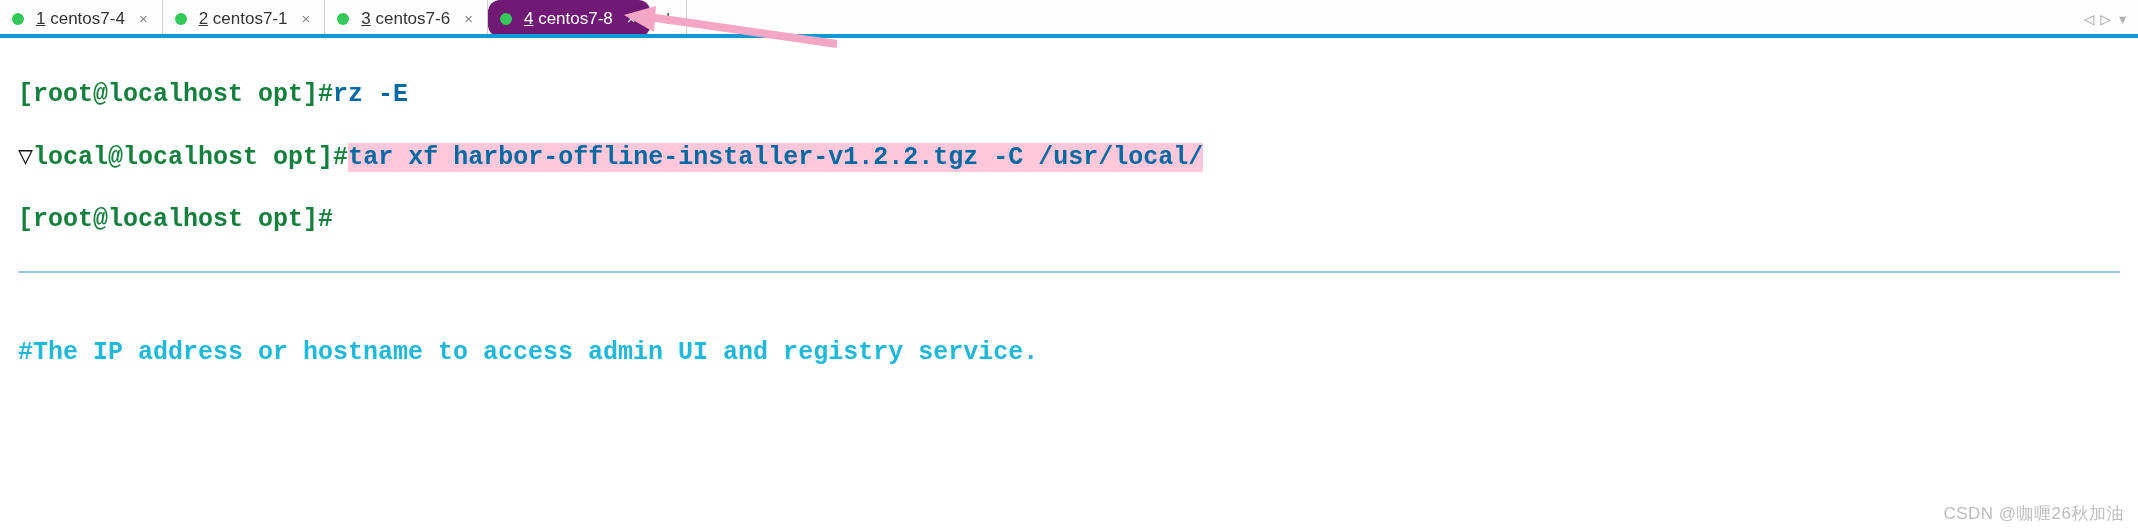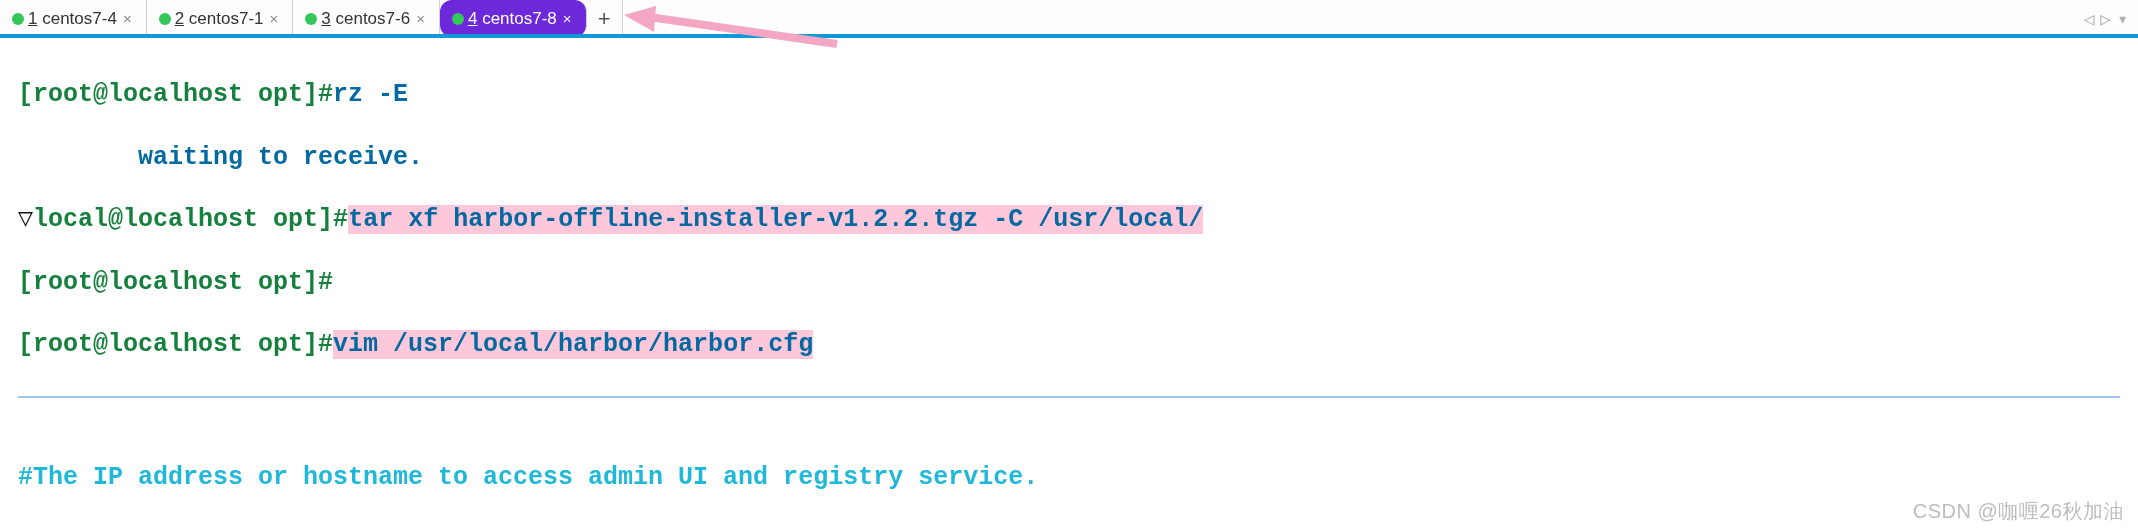"1 centos7-4" .tab { gap: 4px -> 12px }
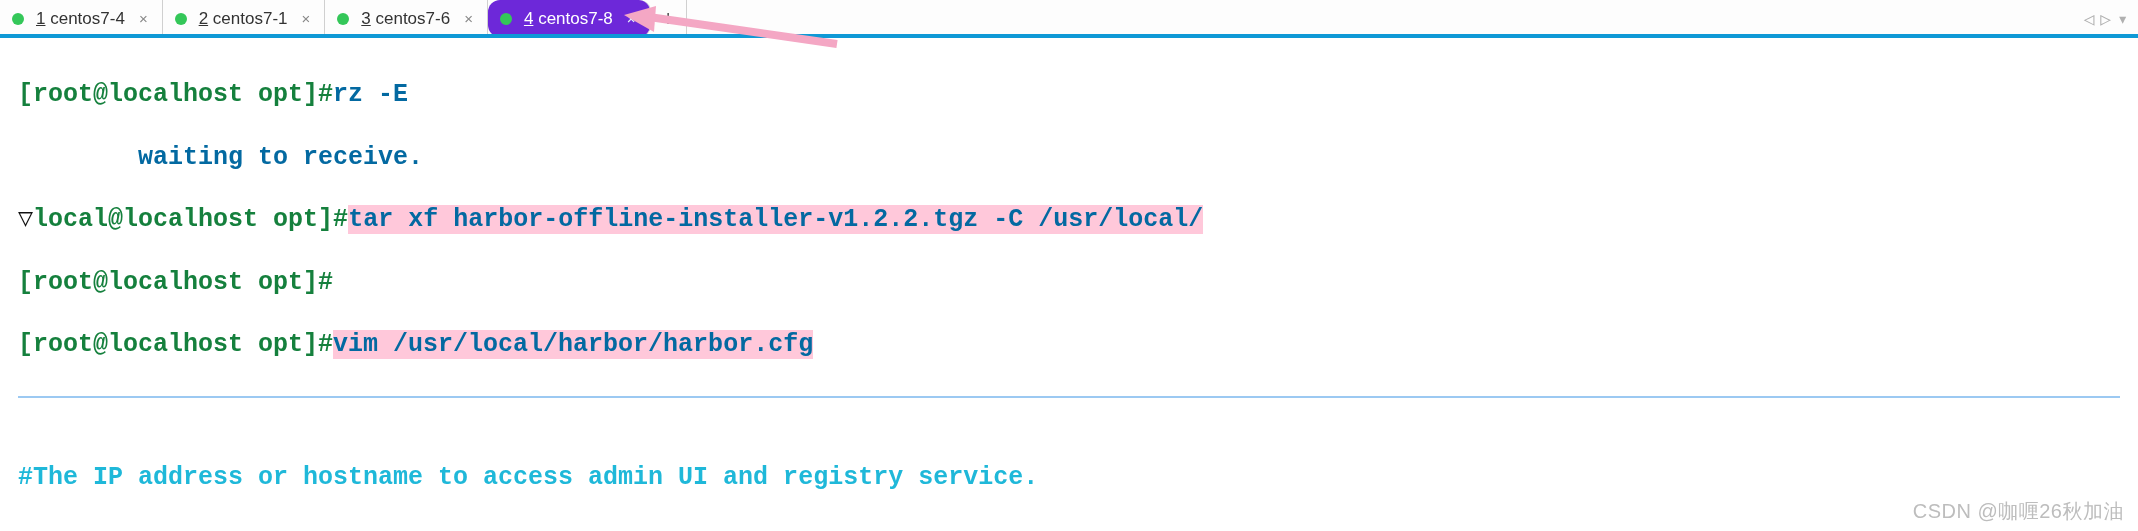"4 centos7-8" .tab.active { background: #6d28d9 -> #701a75 }
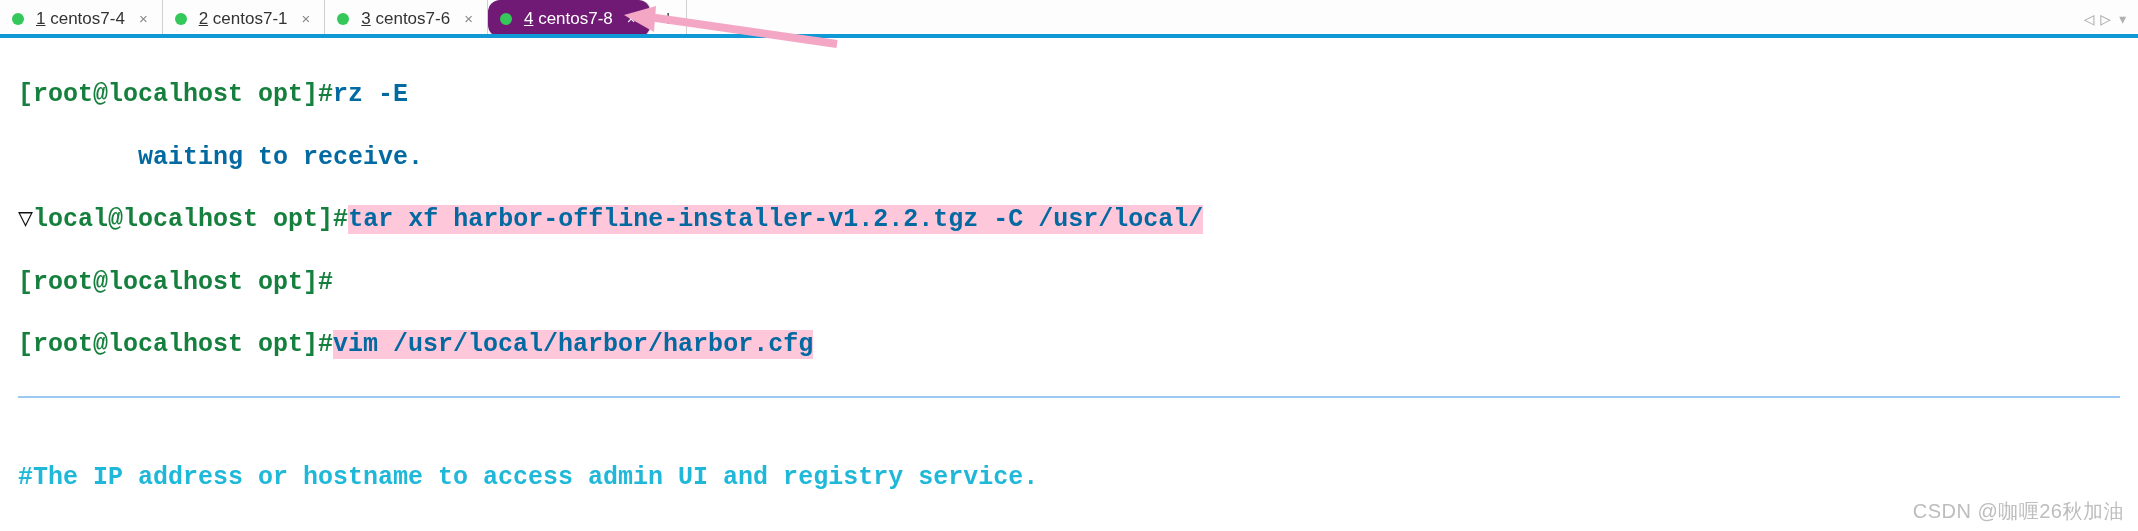"waiting to receive." div.plain { html: <div> waiting to receive.</div> -> none }
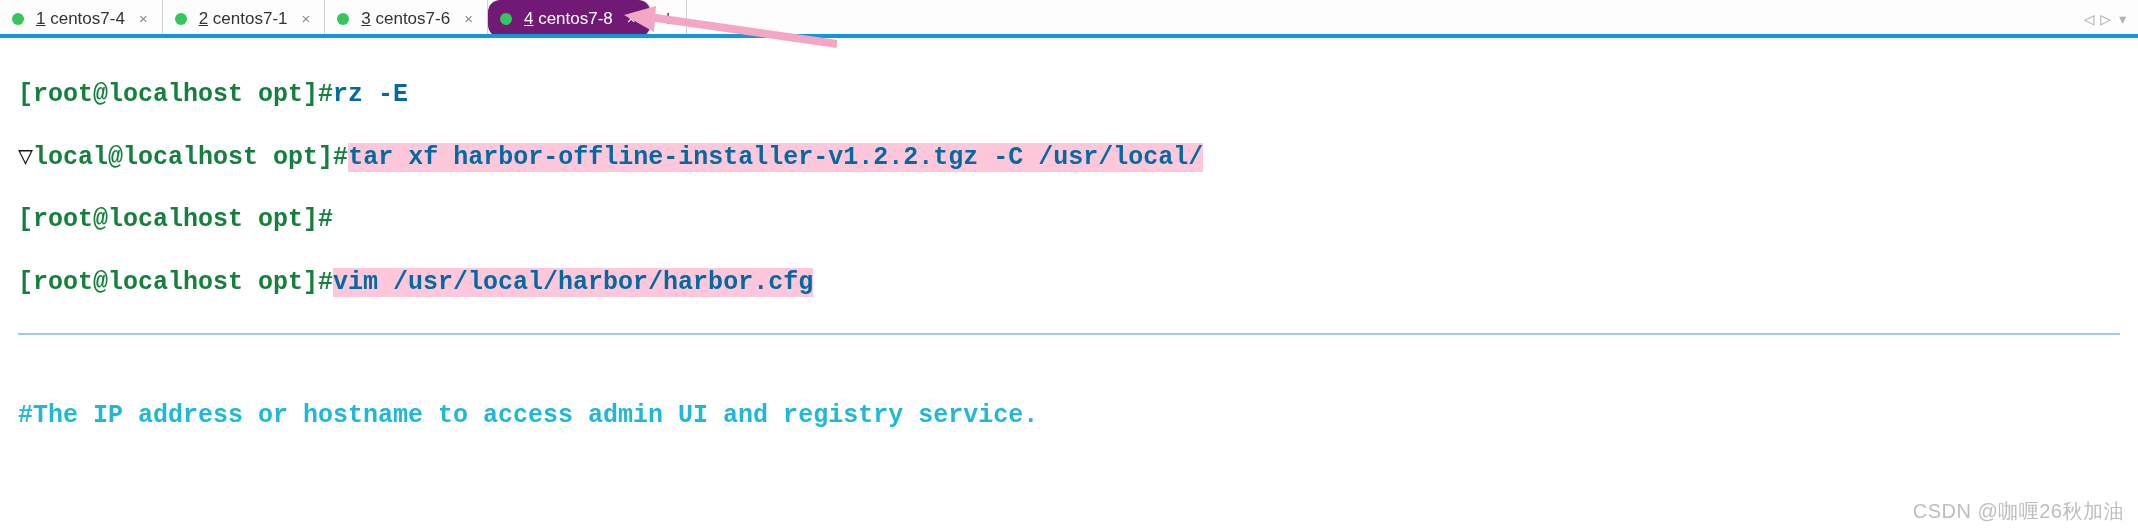"[root@localhost opt]#vim" div { html: <div><span>[root@localhost opt]#</span><span>vim /usr/local/harbor/harbor.cfg</span></div> -> none }
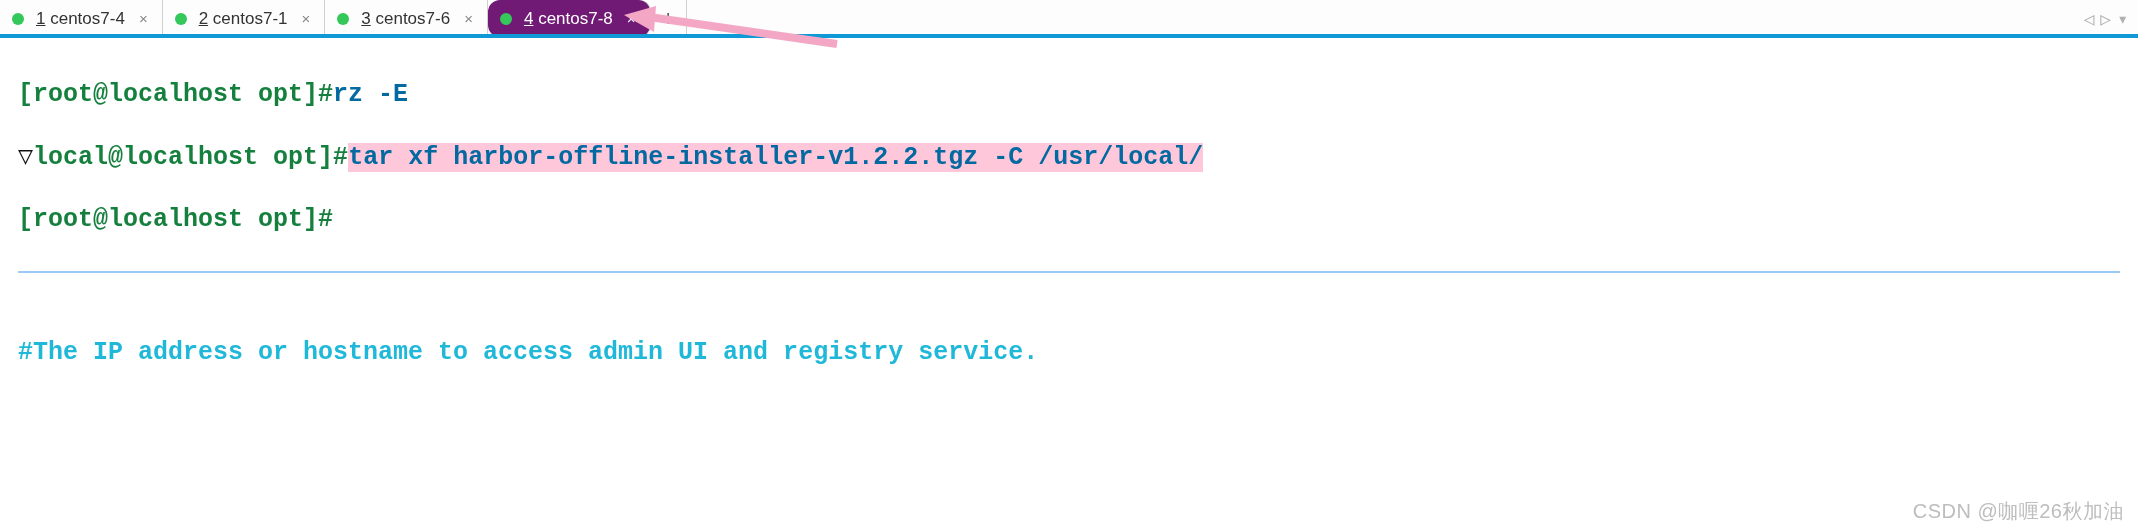"CSDN @咖喱26秋加油" .watermark { font-size: 20px -> 17px }
